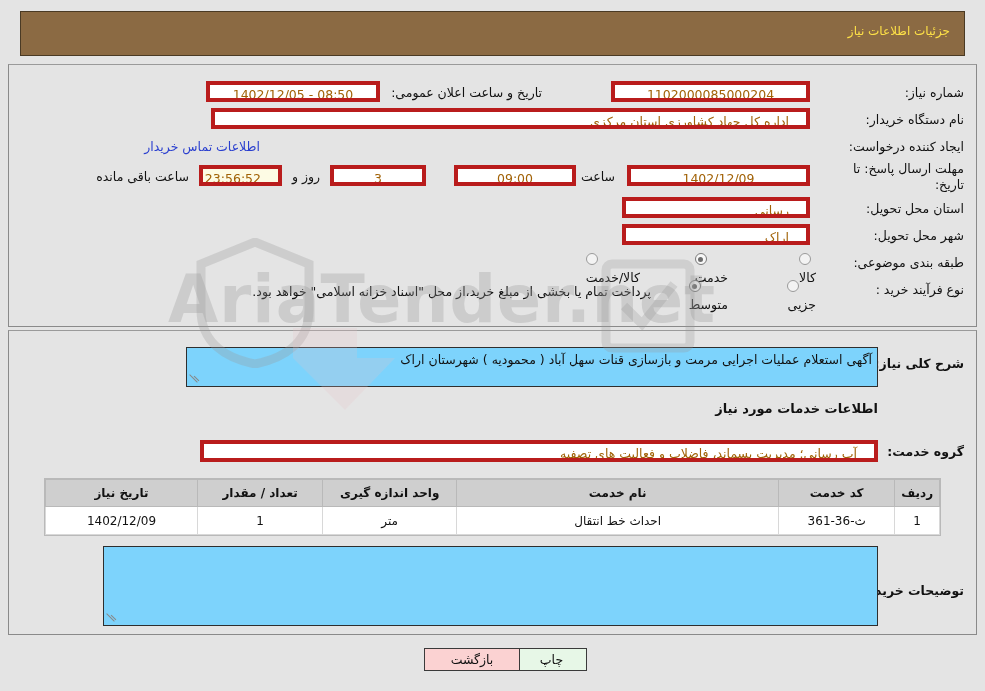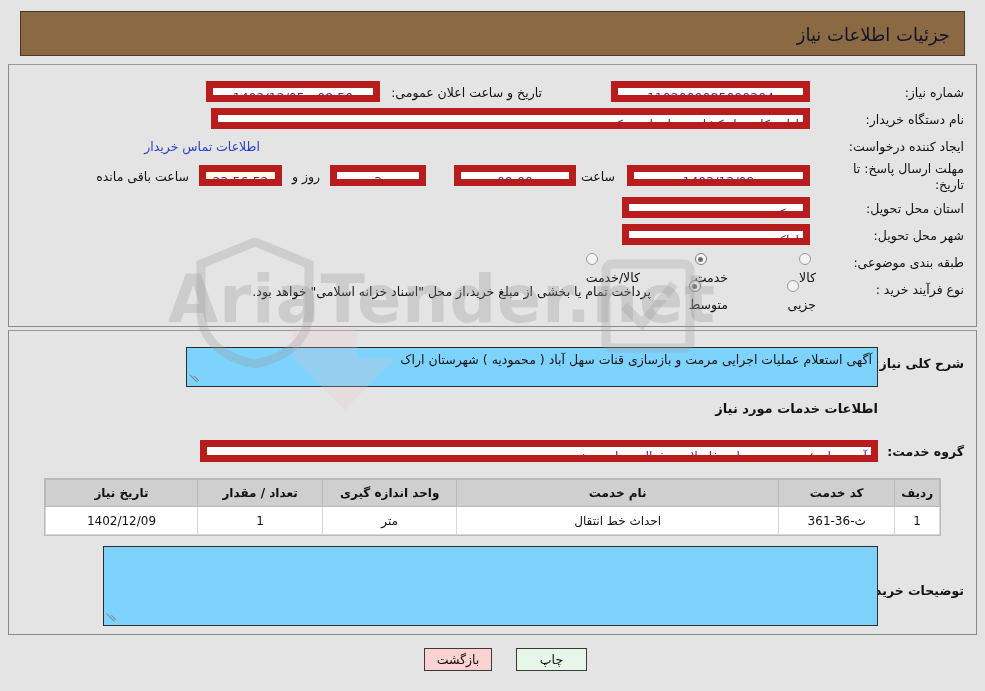"جزئیات اطلاعات نیاز" .header-title { color: #0f172a -> #fde047; font-size: 18px -> 12px }
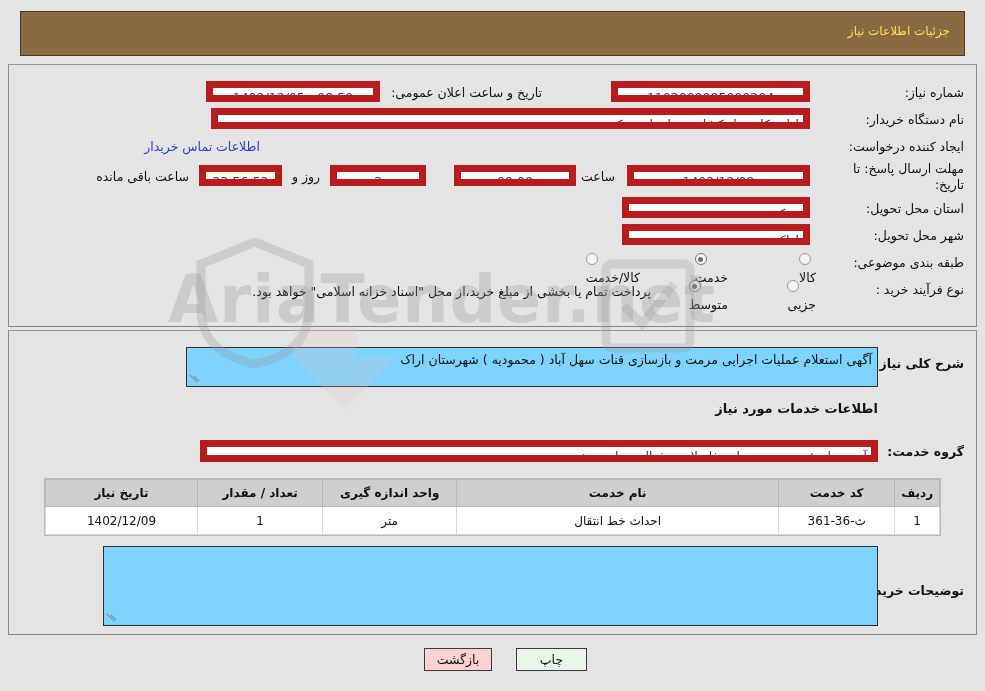"08:50 - 1402/12/05" .fld { border: 7px solid #b91c1c -> 4px solid #b91c1c; color: #4c1d95 -> #a16207; padding: 0 4px -> 0 17px }
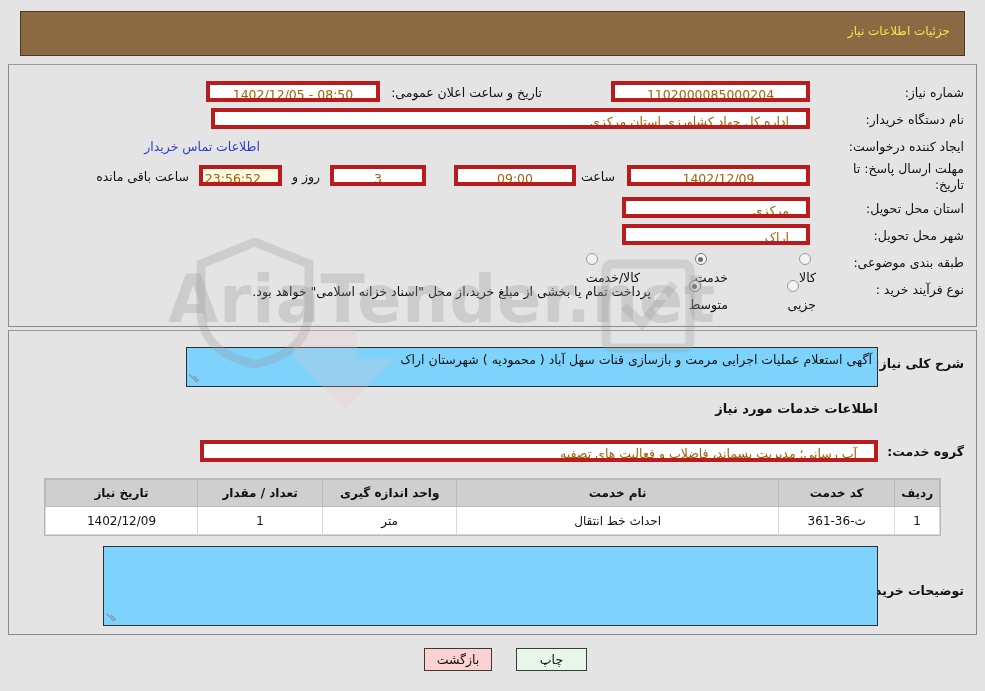"مرکزی" div.fld { text: مرکزی -> رسانی }
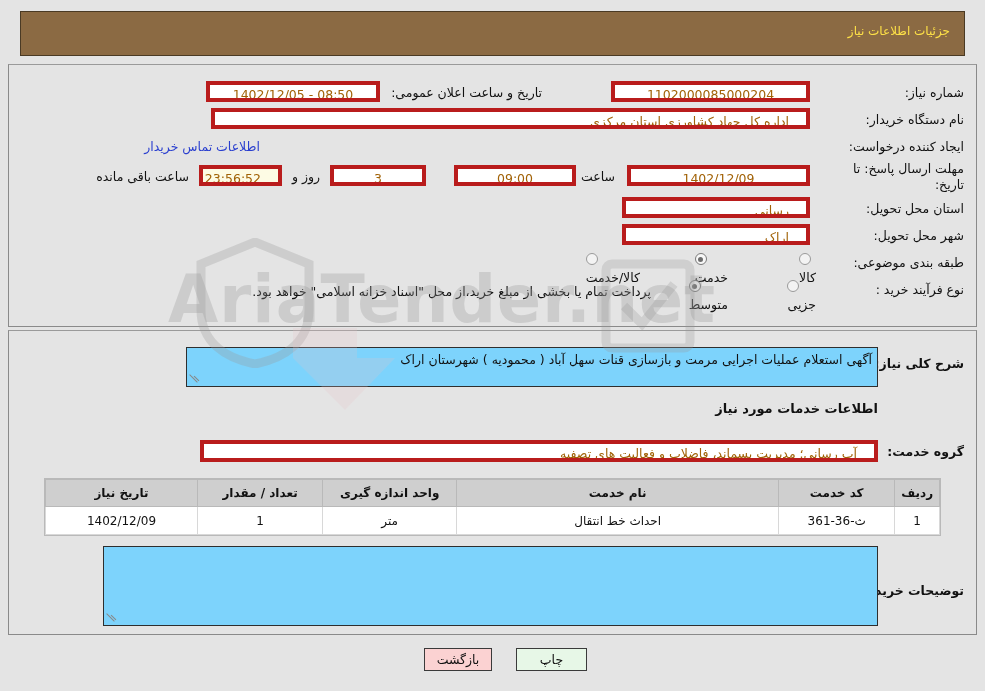"بازگشت" div.btn { width: 68px -> 96px }
